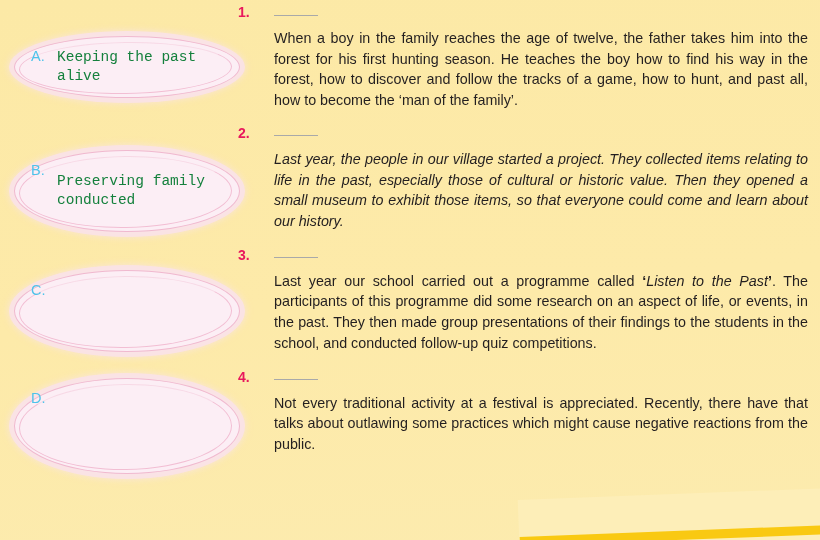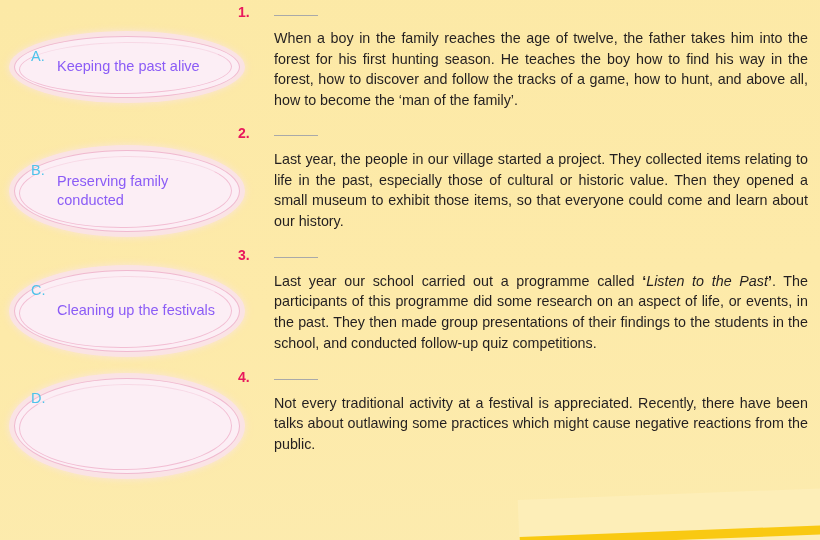"When a boy in the" div.passage-body { text: above -> past }
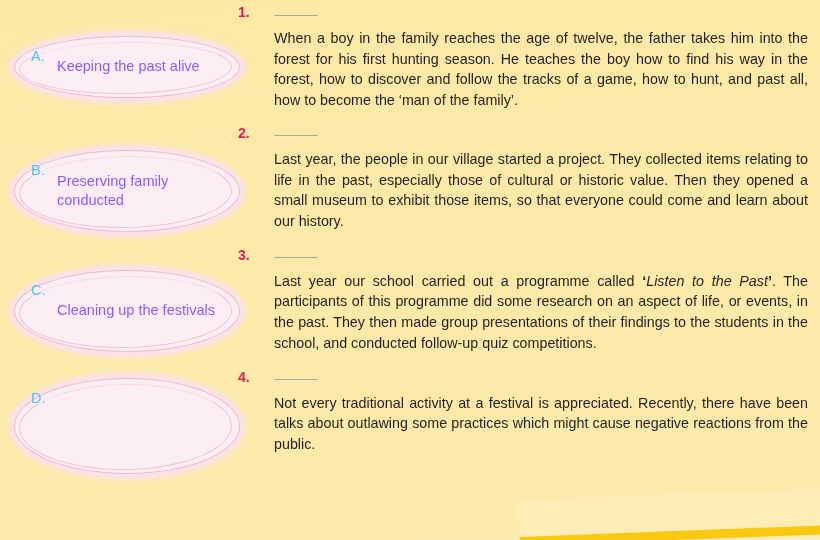"Keeping the past alive" .opt-text { color: #8b5cf6 -> #15803d; font-family: none -> Liberation Mono, monospace }
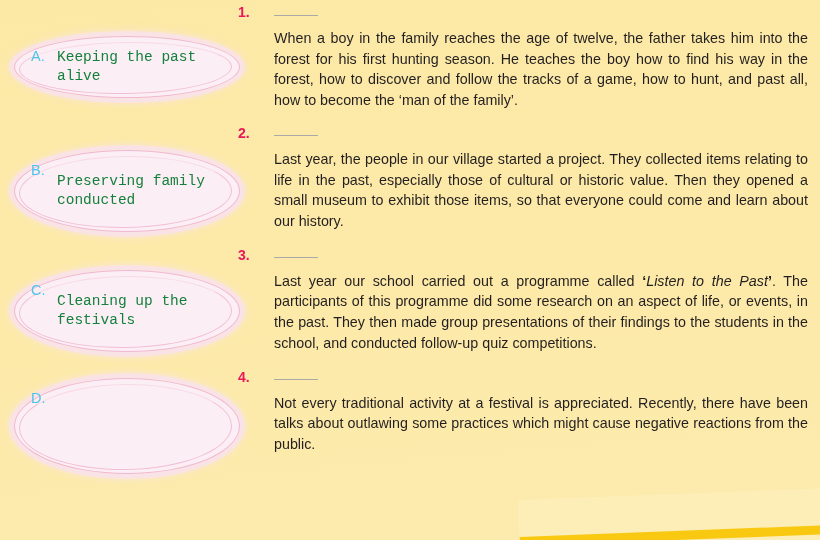"Last year, the people in" #p2 .passage-body { font-style: none -> italic }
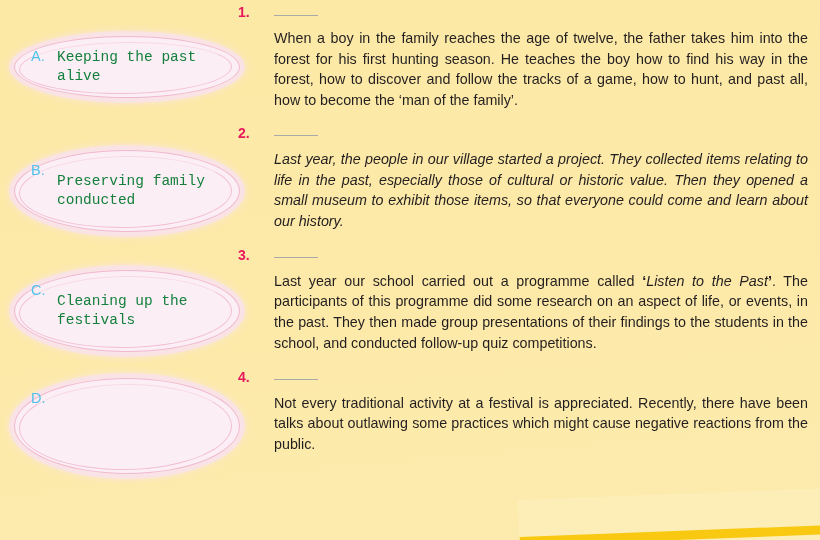"Cleaning up the festivals" span.opt-text { html: <span>Cleaning up the festivals</span> -> none }
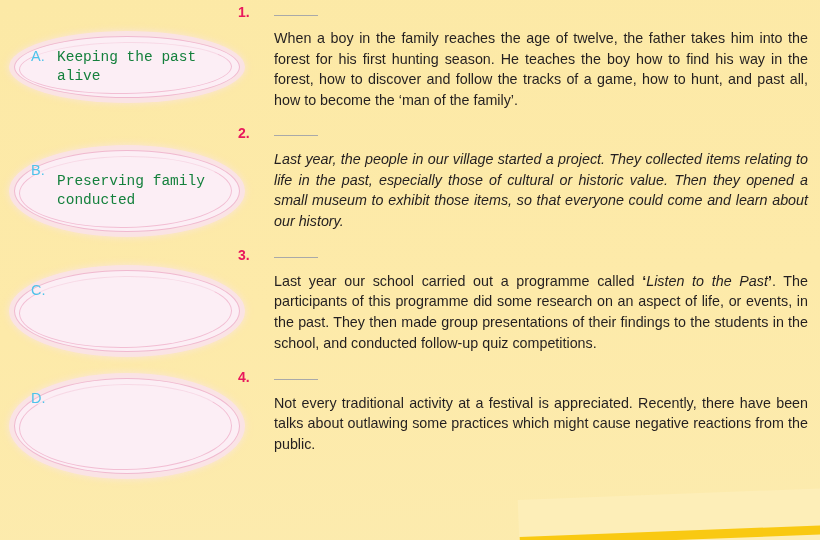"Not every traditional activity at" div.passage-body { text: been -> that }
